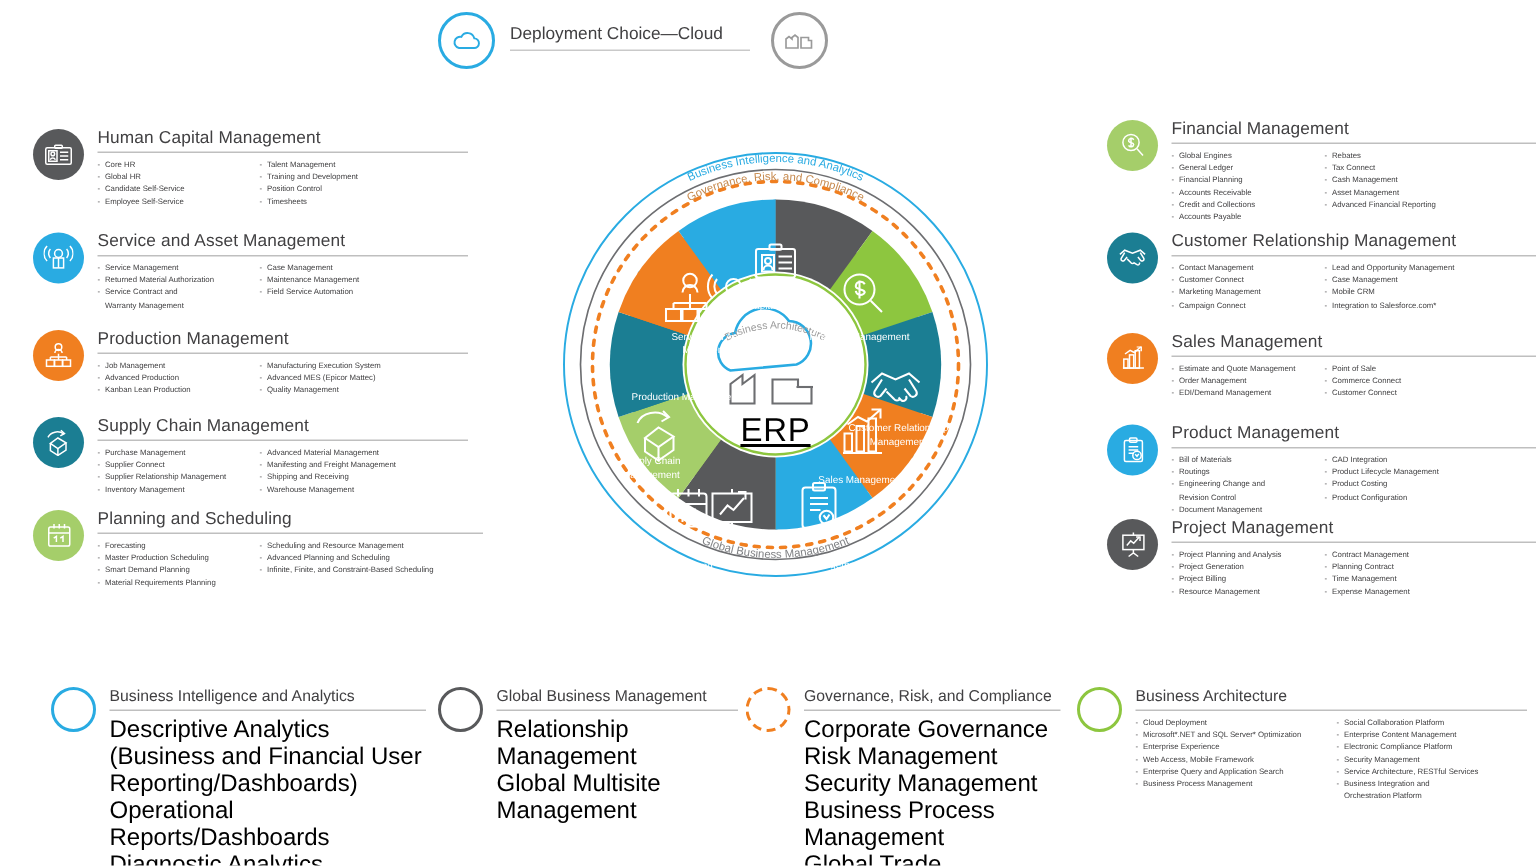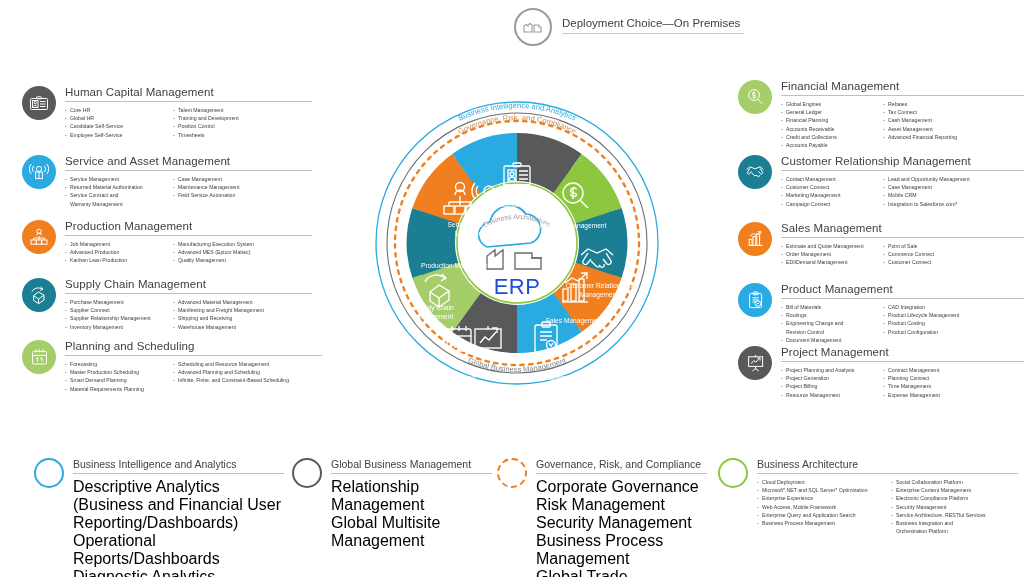"Deployment Choice—Cloud" div.deploy { html: none -> <div> <div> <svg> <path></path> </svg> </div> <div> <div>Deployment Choice—Cloud</div> <div></div> </div> </div> }
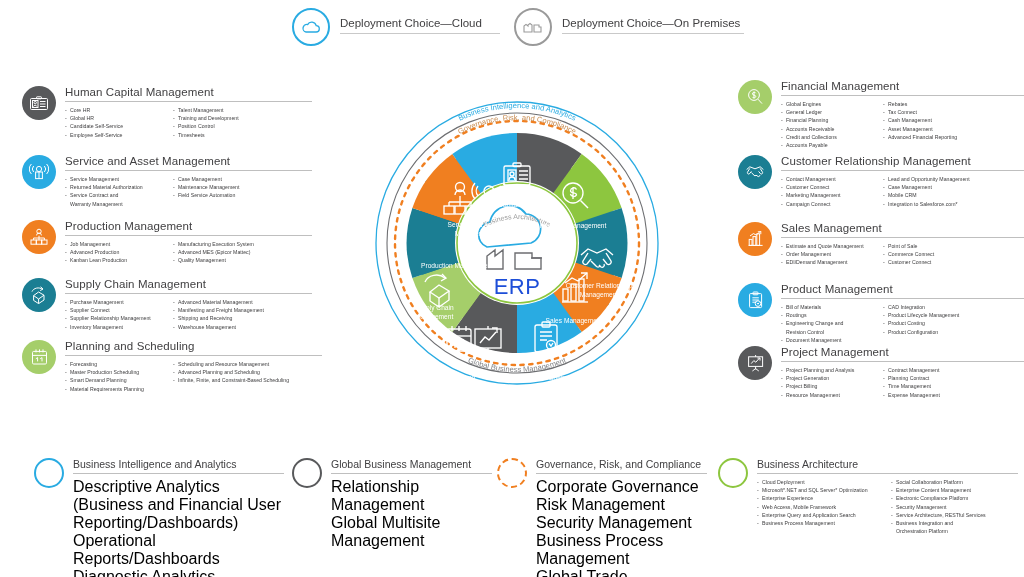"Deployment Choice—On Premises" div.deploy-txt { html: <div> <div>Deployment Choice—On Premises</div> <div></div> </div> -> none }
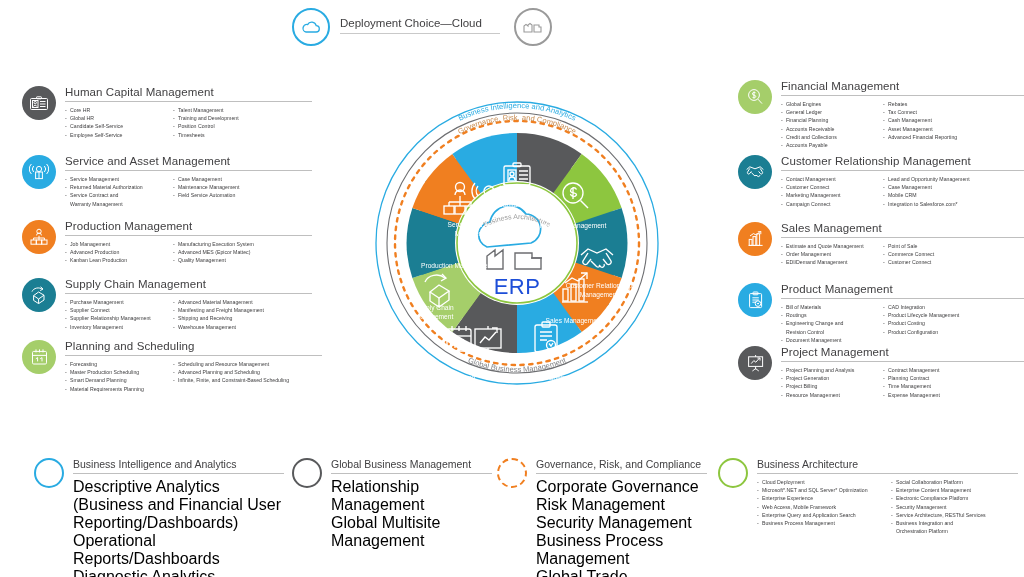"ERP" .erp-text { color: #1d4ed8 -> #000000; text-decoration: none -> underline }
